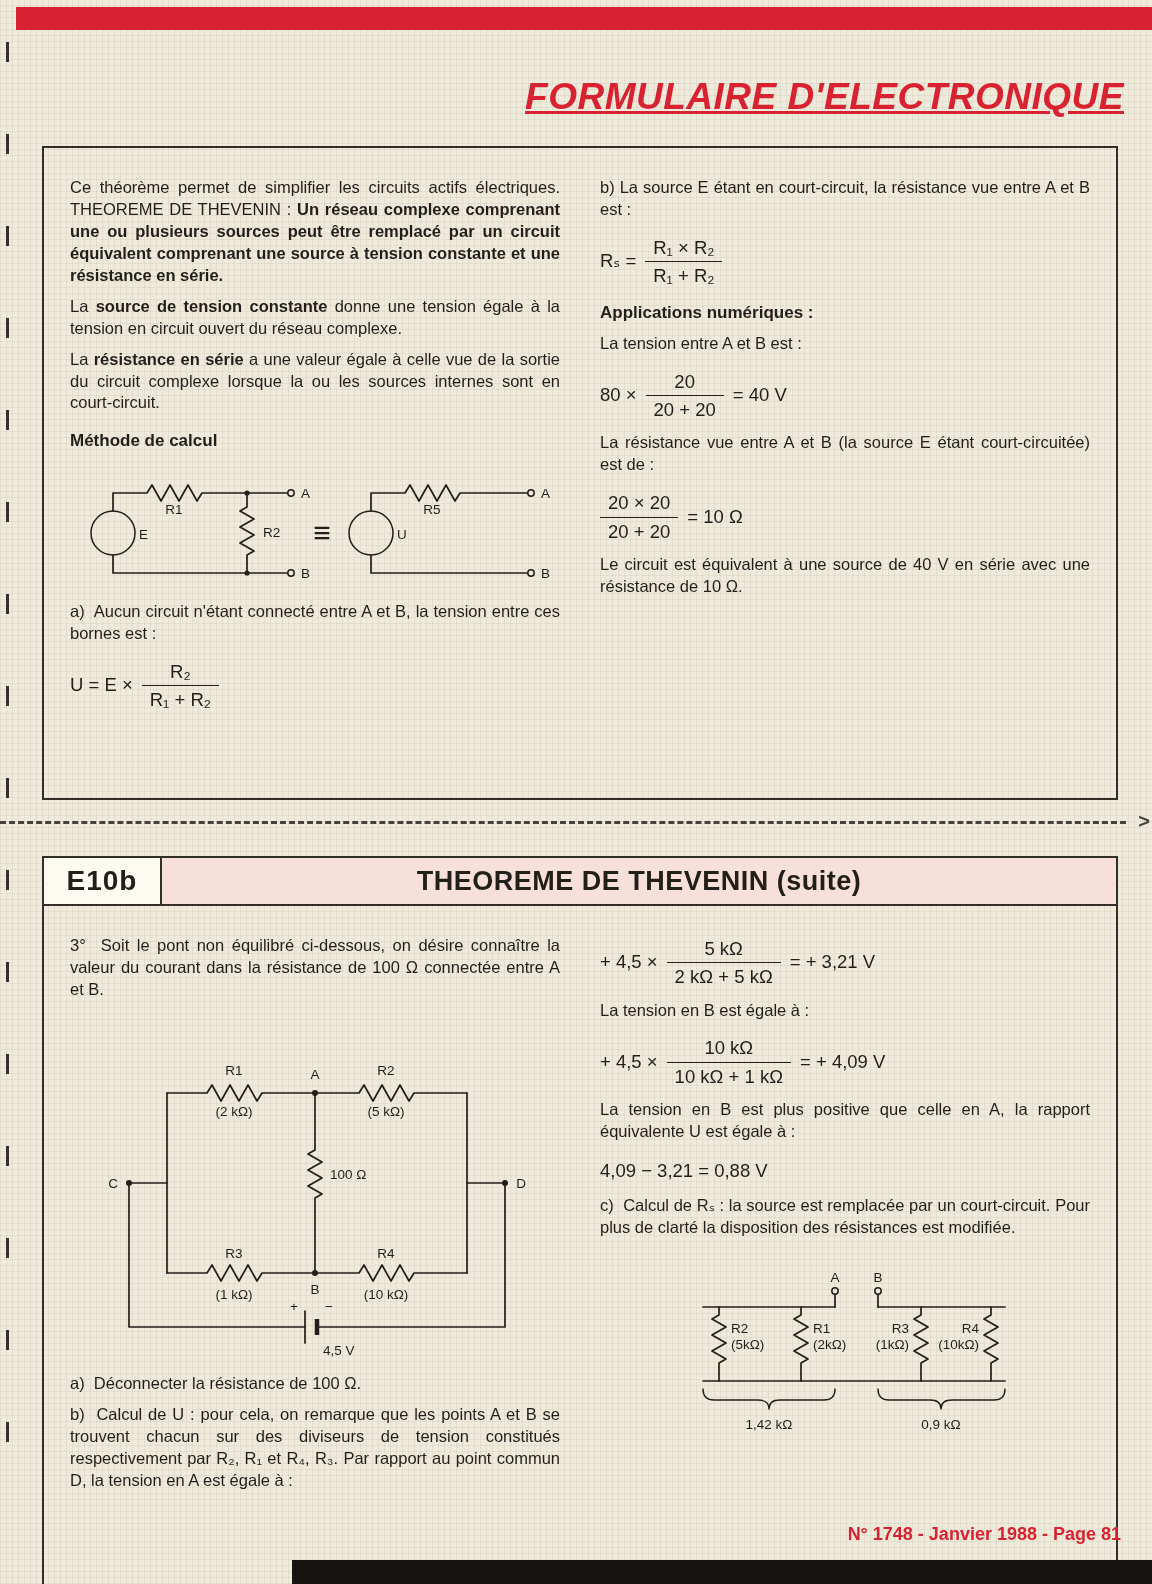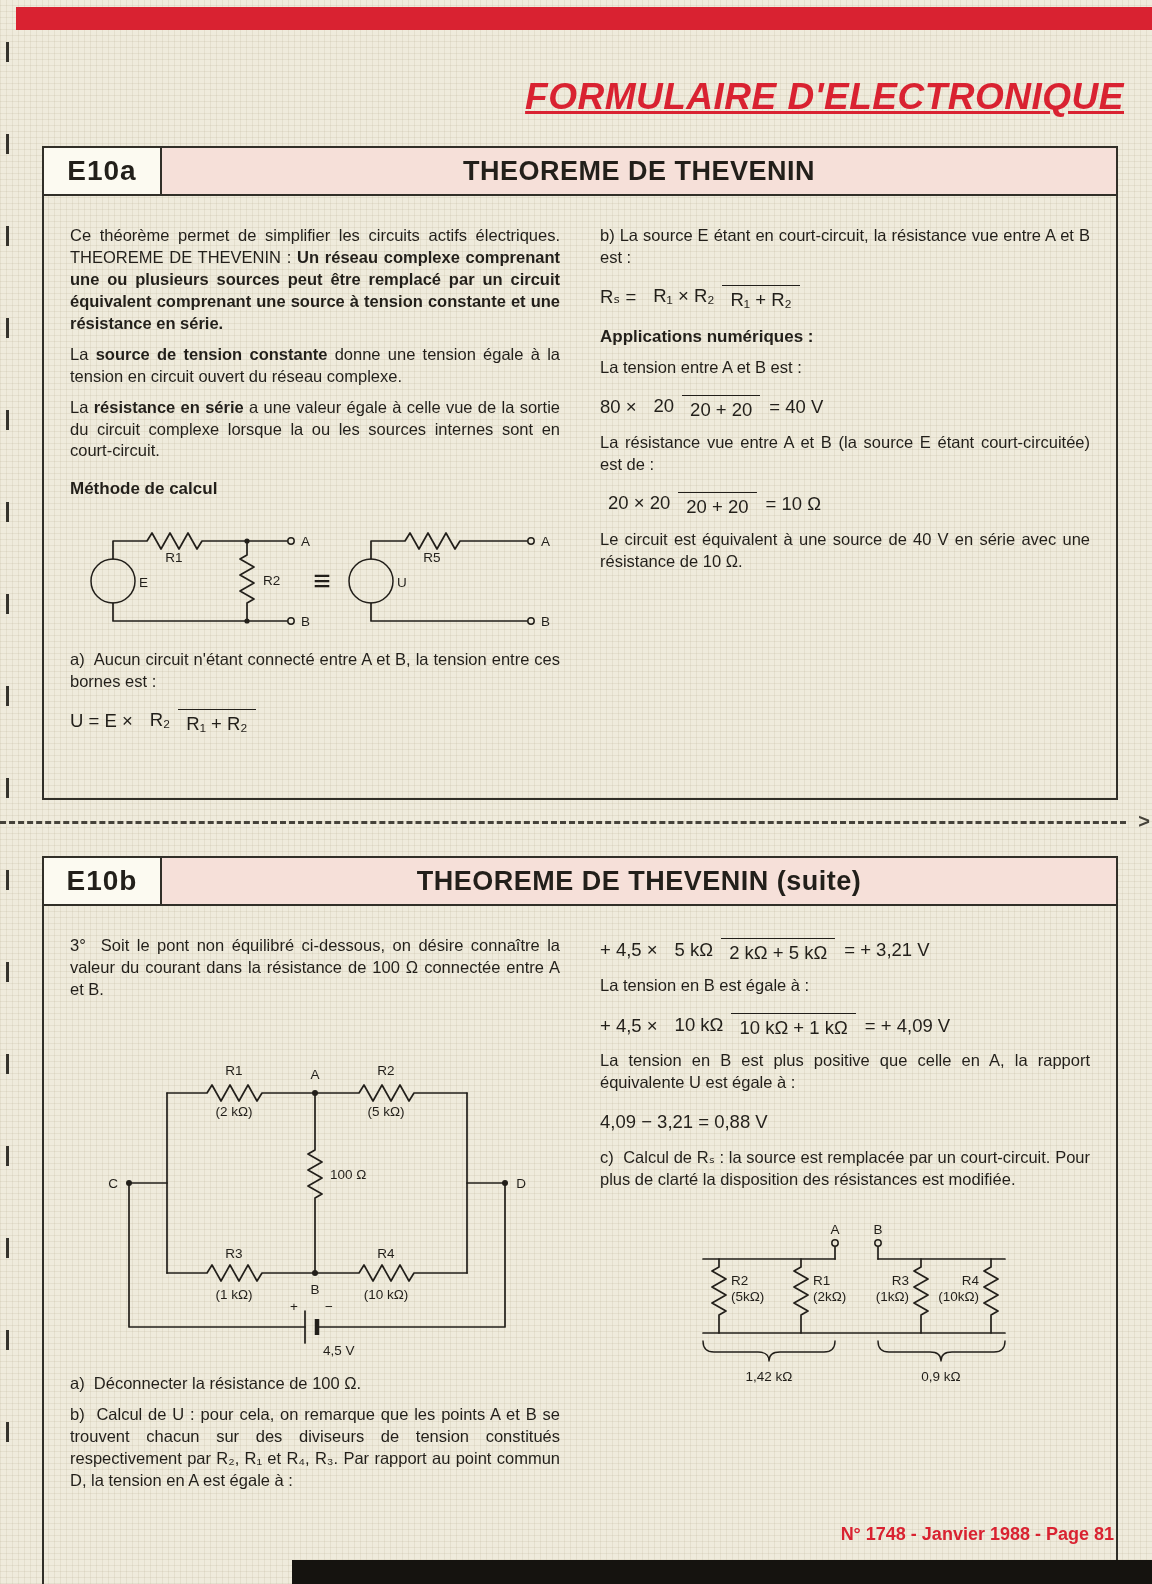"E10a" header.card-header { html: <header> <div>E10a</div> <div>THEOREME DE THEVENIN</div> </header> -> none }
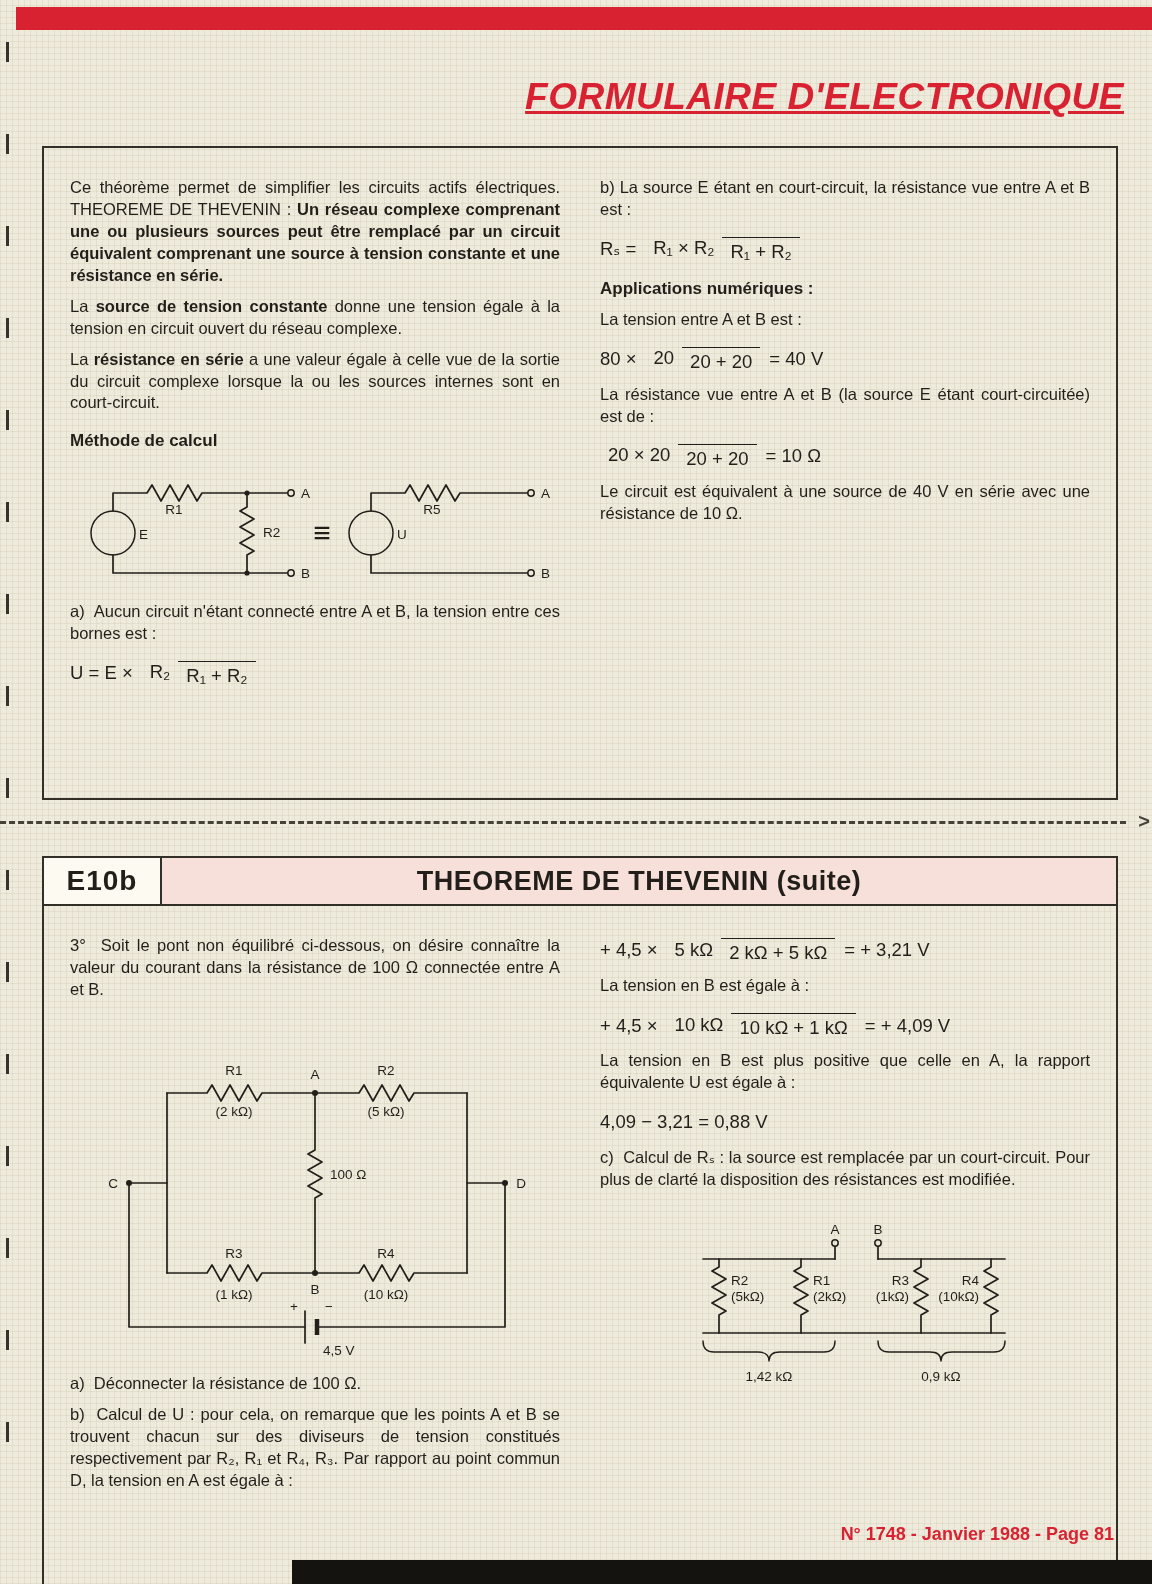"R₁ × R₂" .frac { flex-direction: row -> column }
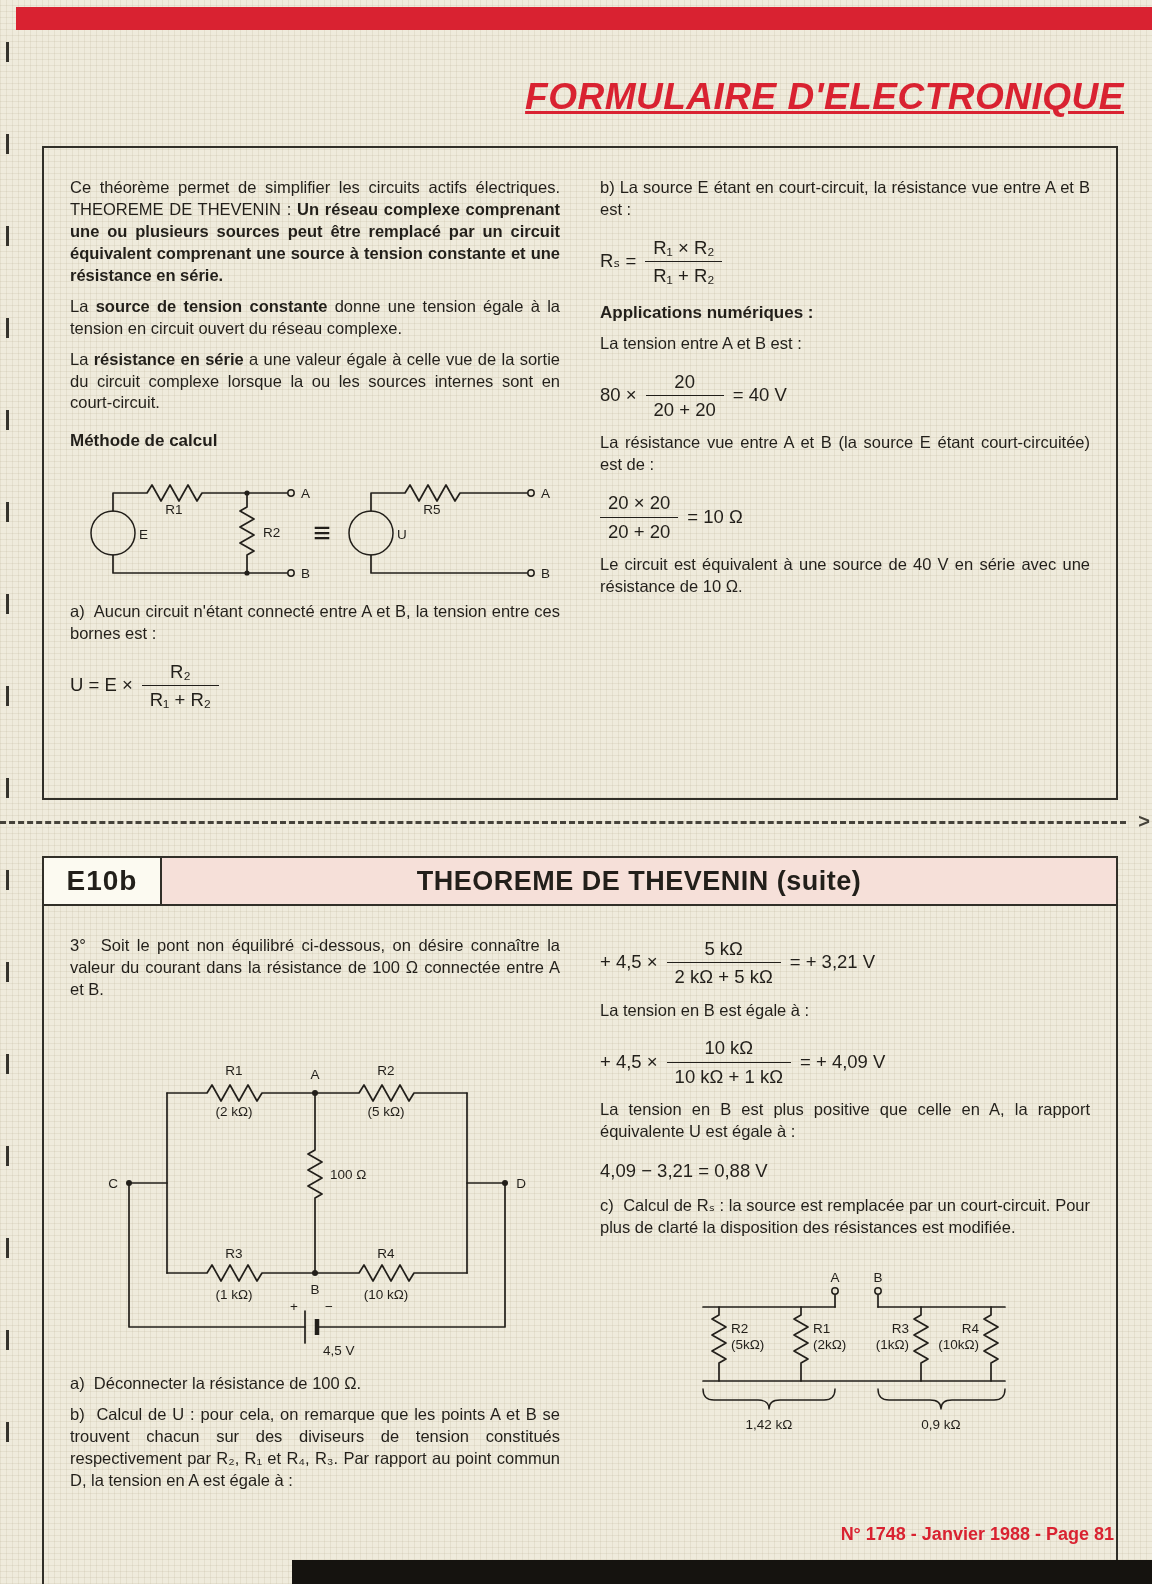"N° 1748 - Janvier 1988" .footer { right: 38px -> 31px }
